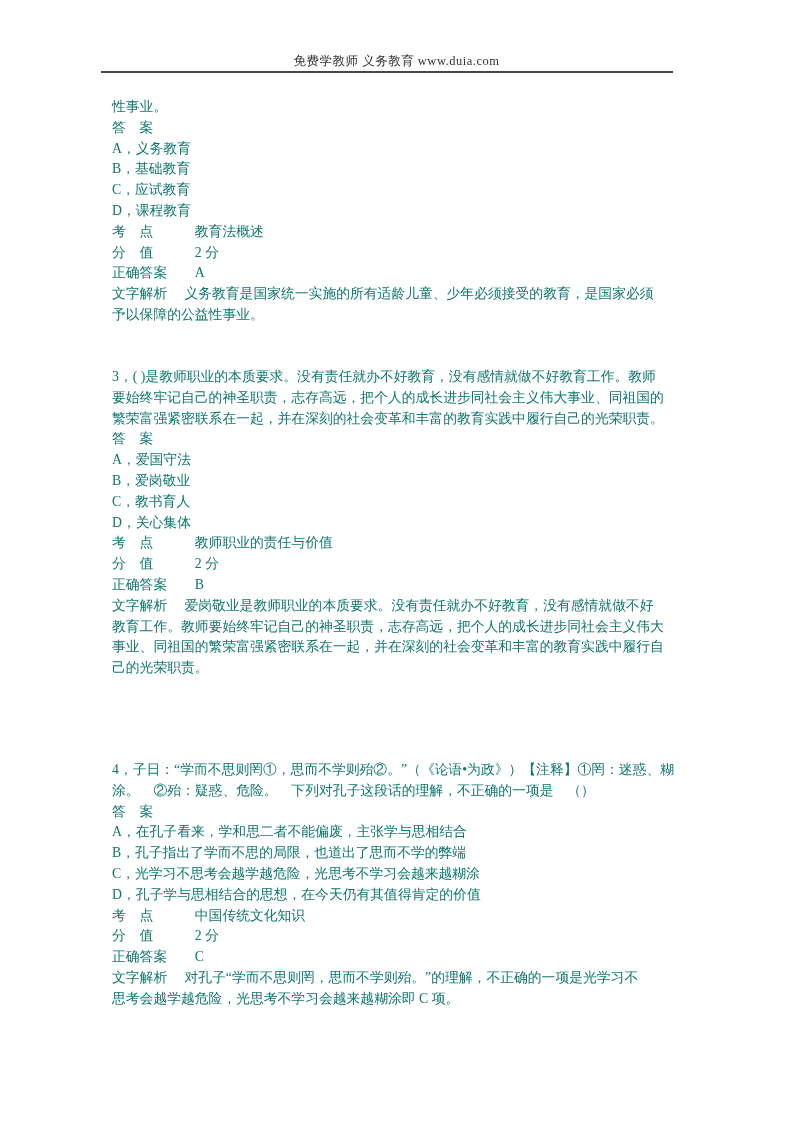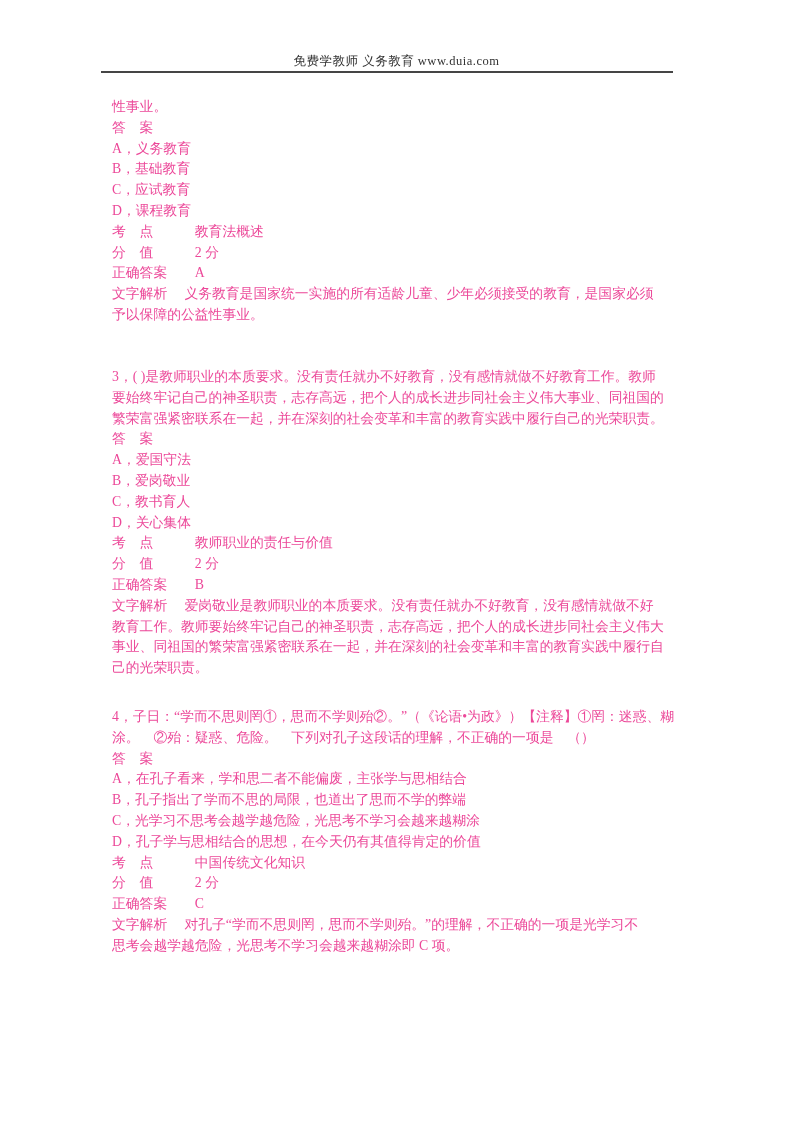"性事业。" .sec { color: #ec4899 -> #0f766e }
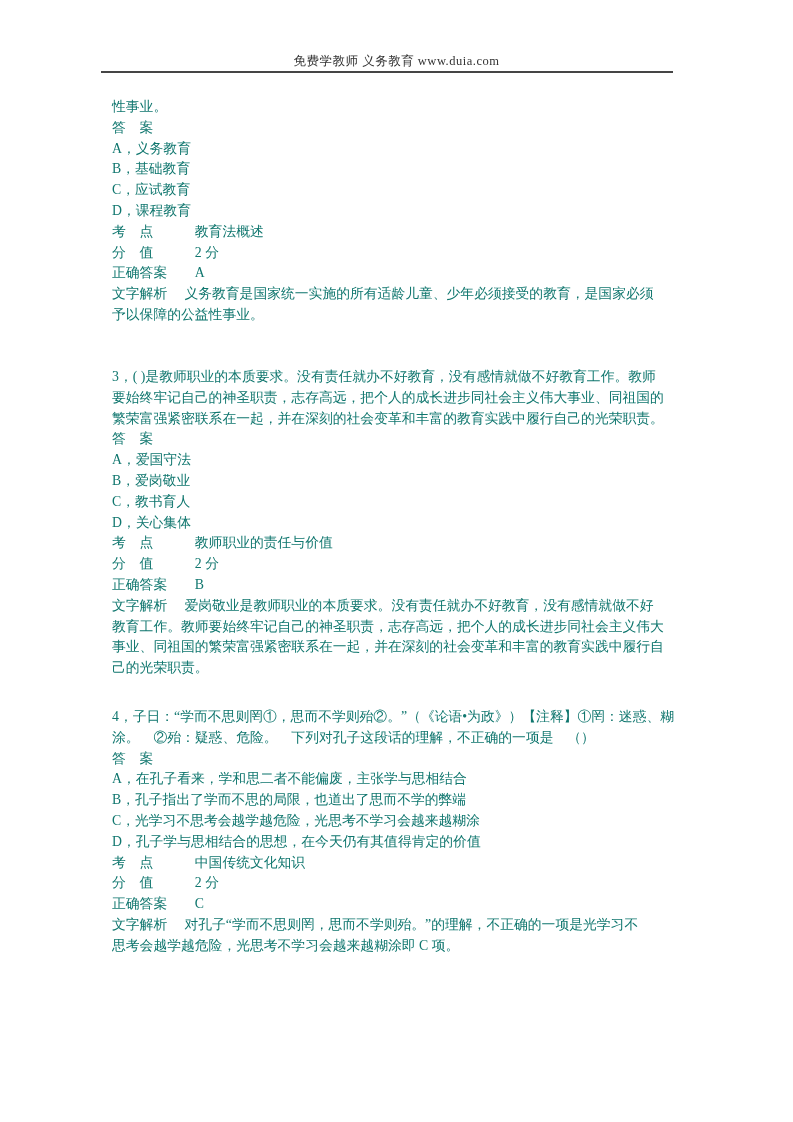"4，子日：“学而不思则罔①，思而不学则殆②。”（《论语•为政》）【注释】①罔：迷" .sec-2 { top: 707px -> 760px }
